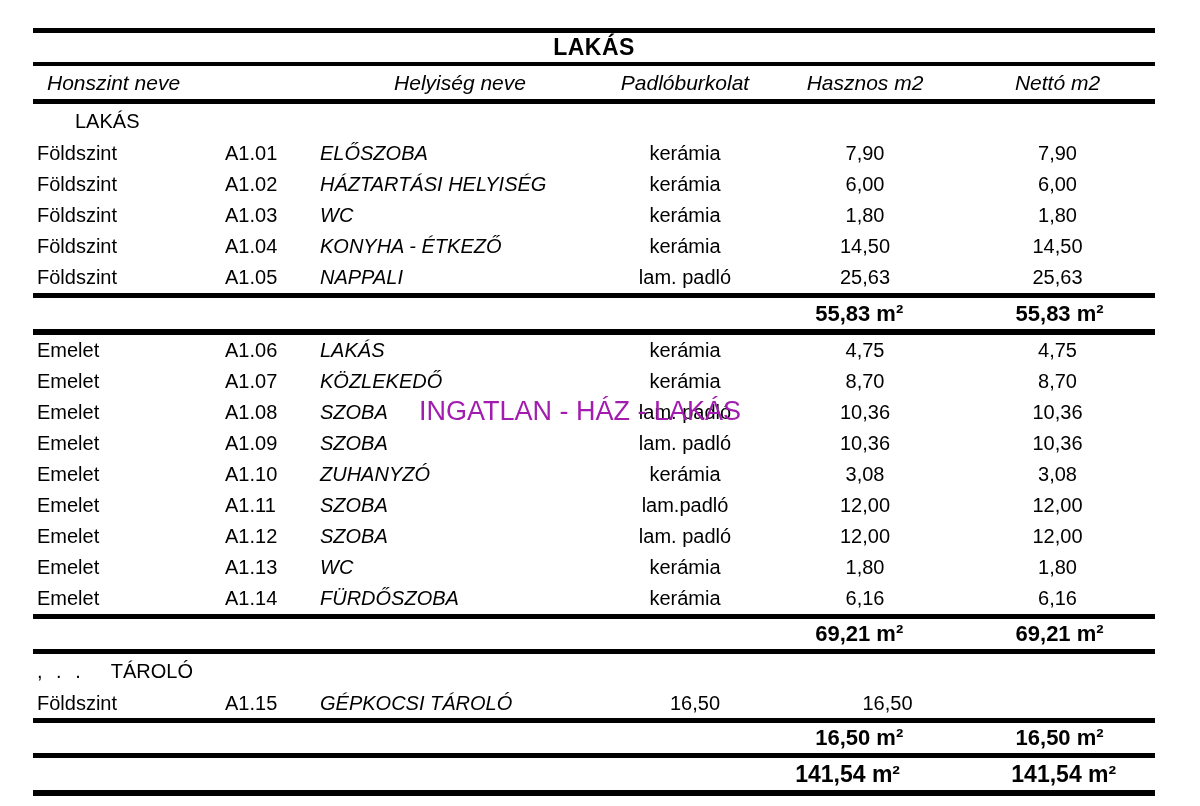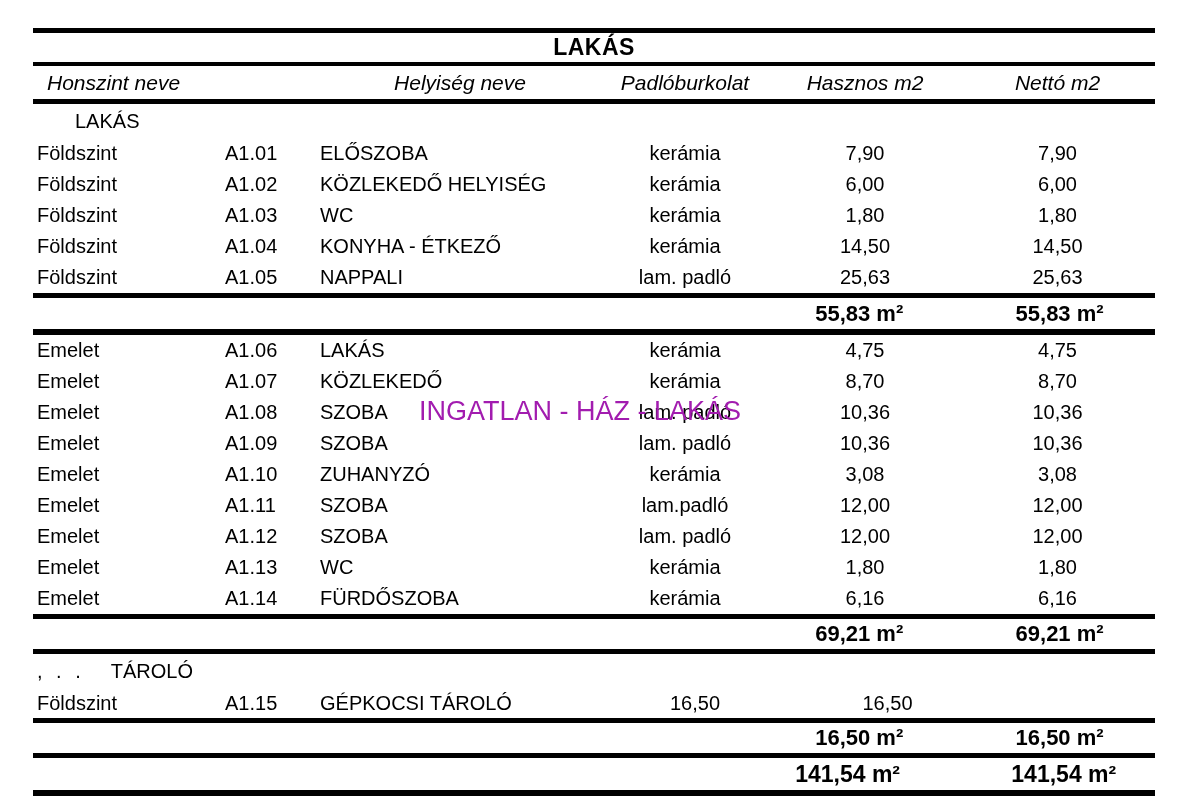"ELŐSZOBA" .c3 { font-style: none -> italic }
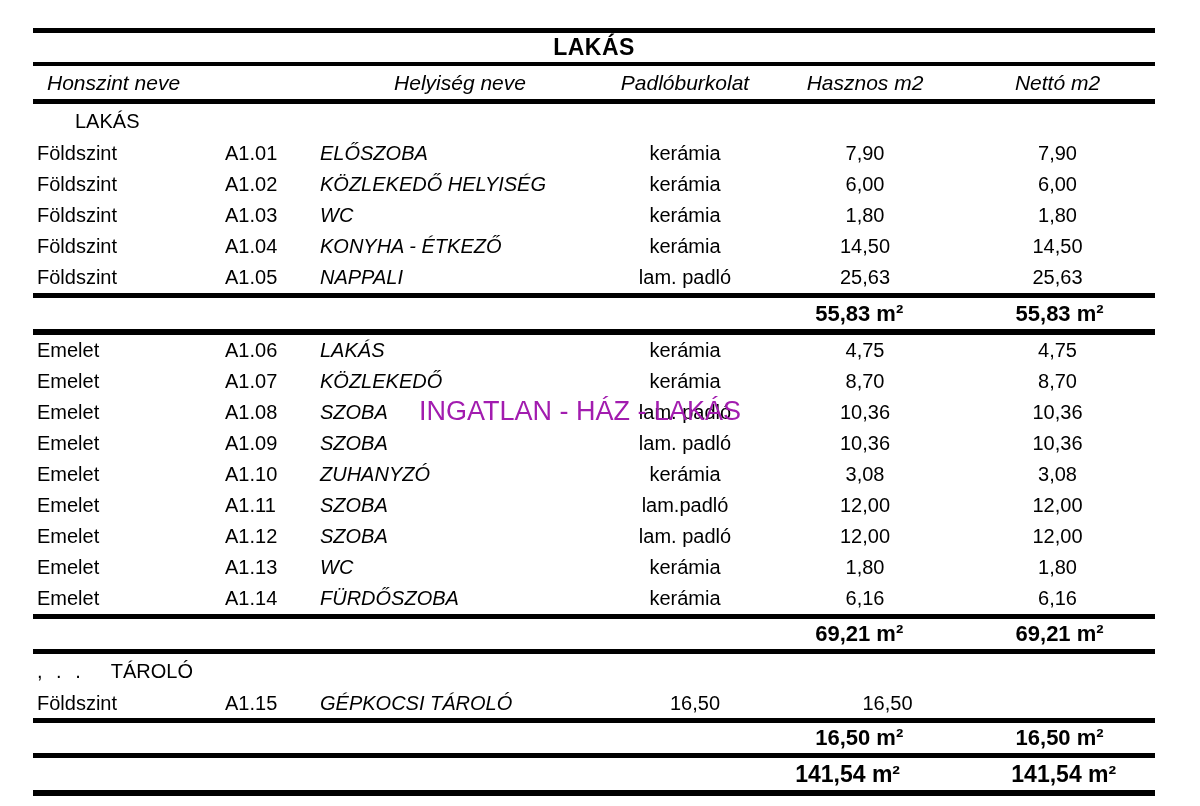"KÖZLEKEDŐ HELYISÉG" div.c { text: KÖZLEKEDŐ -> HÁZTARTÁSI }
